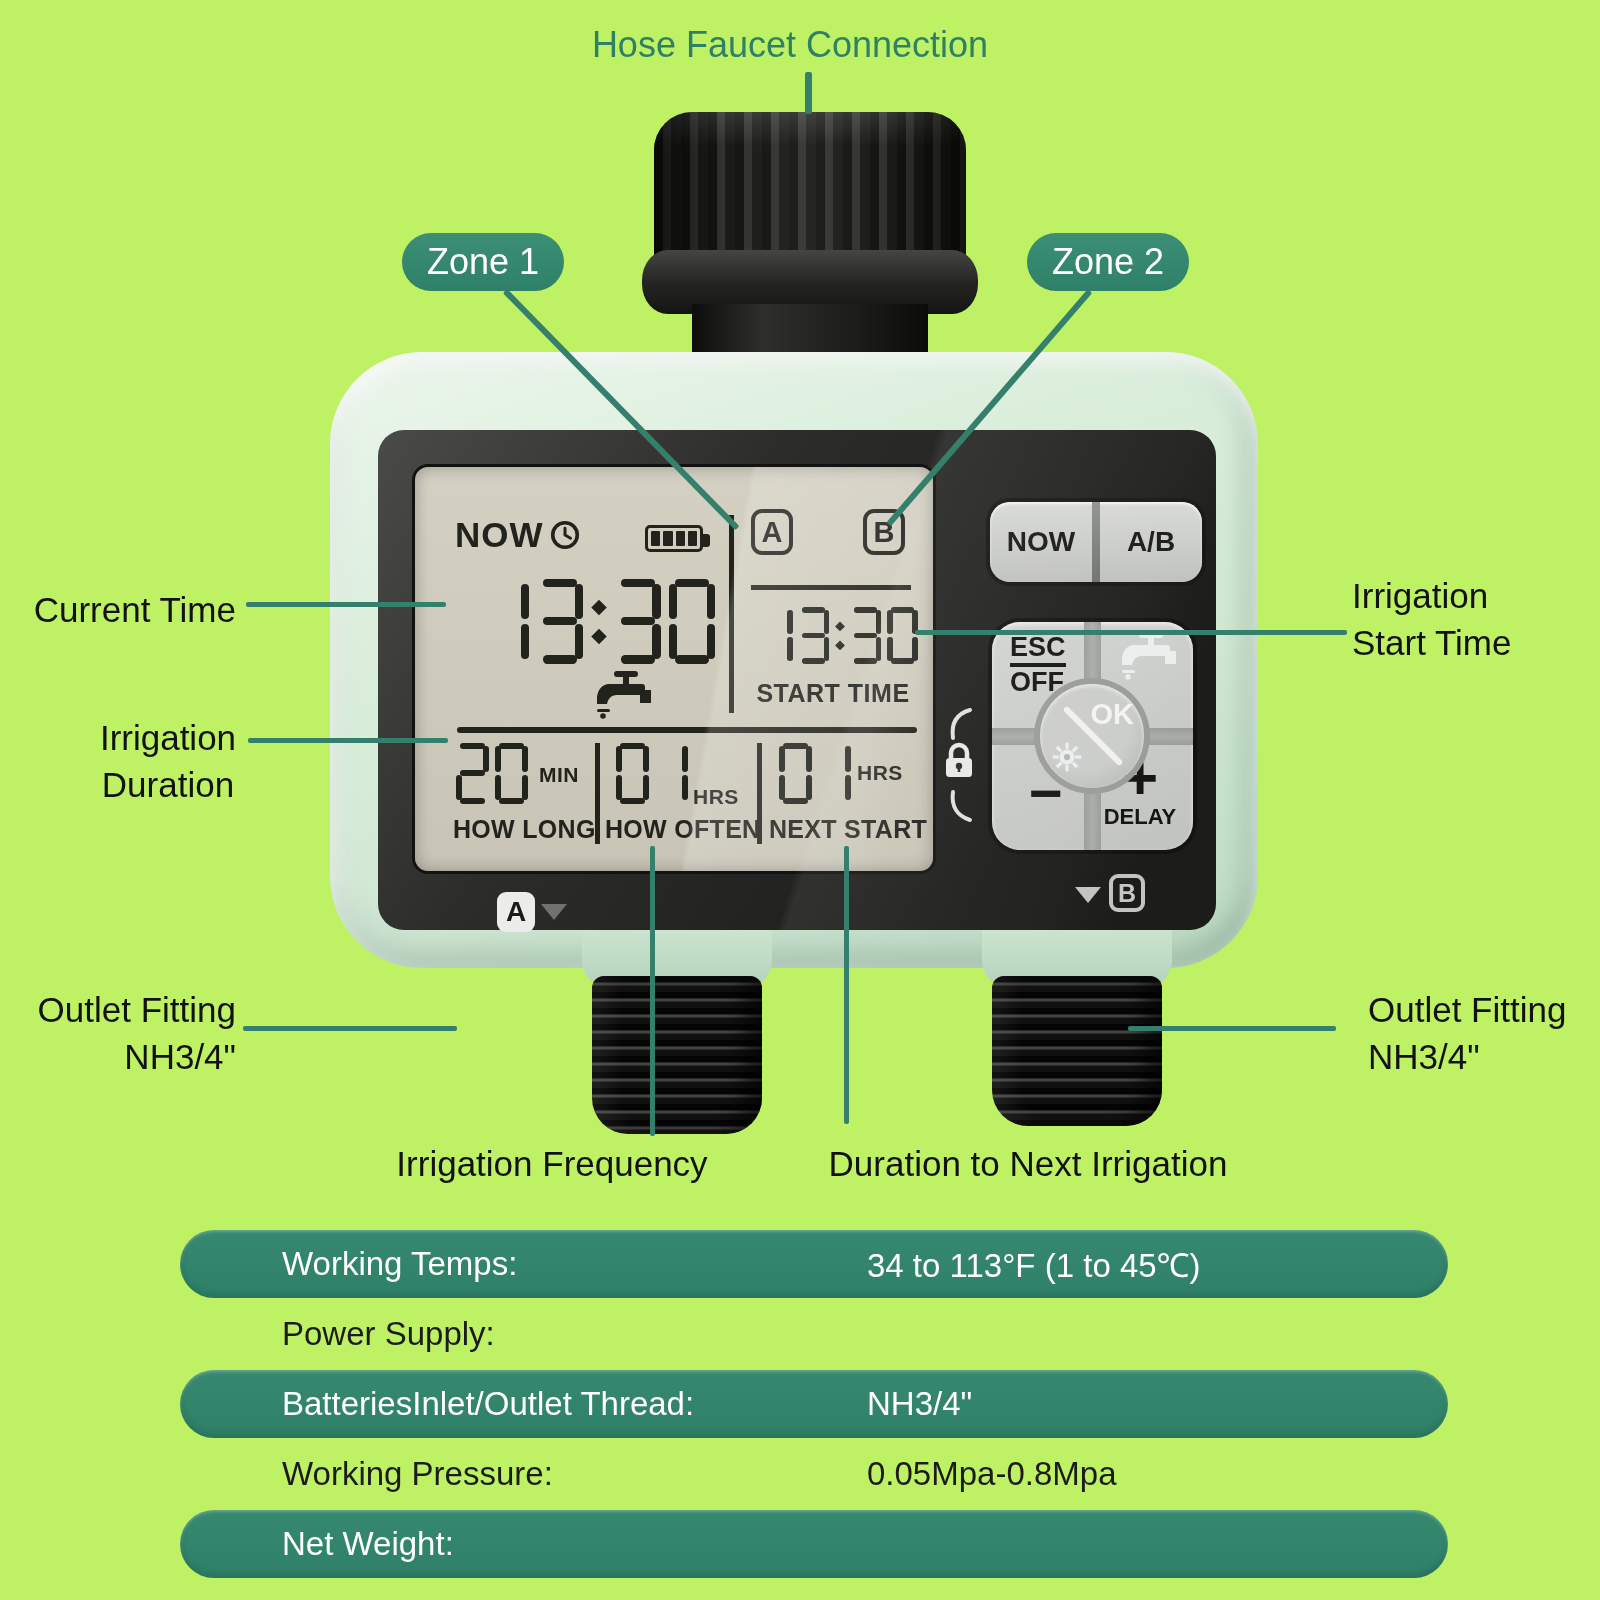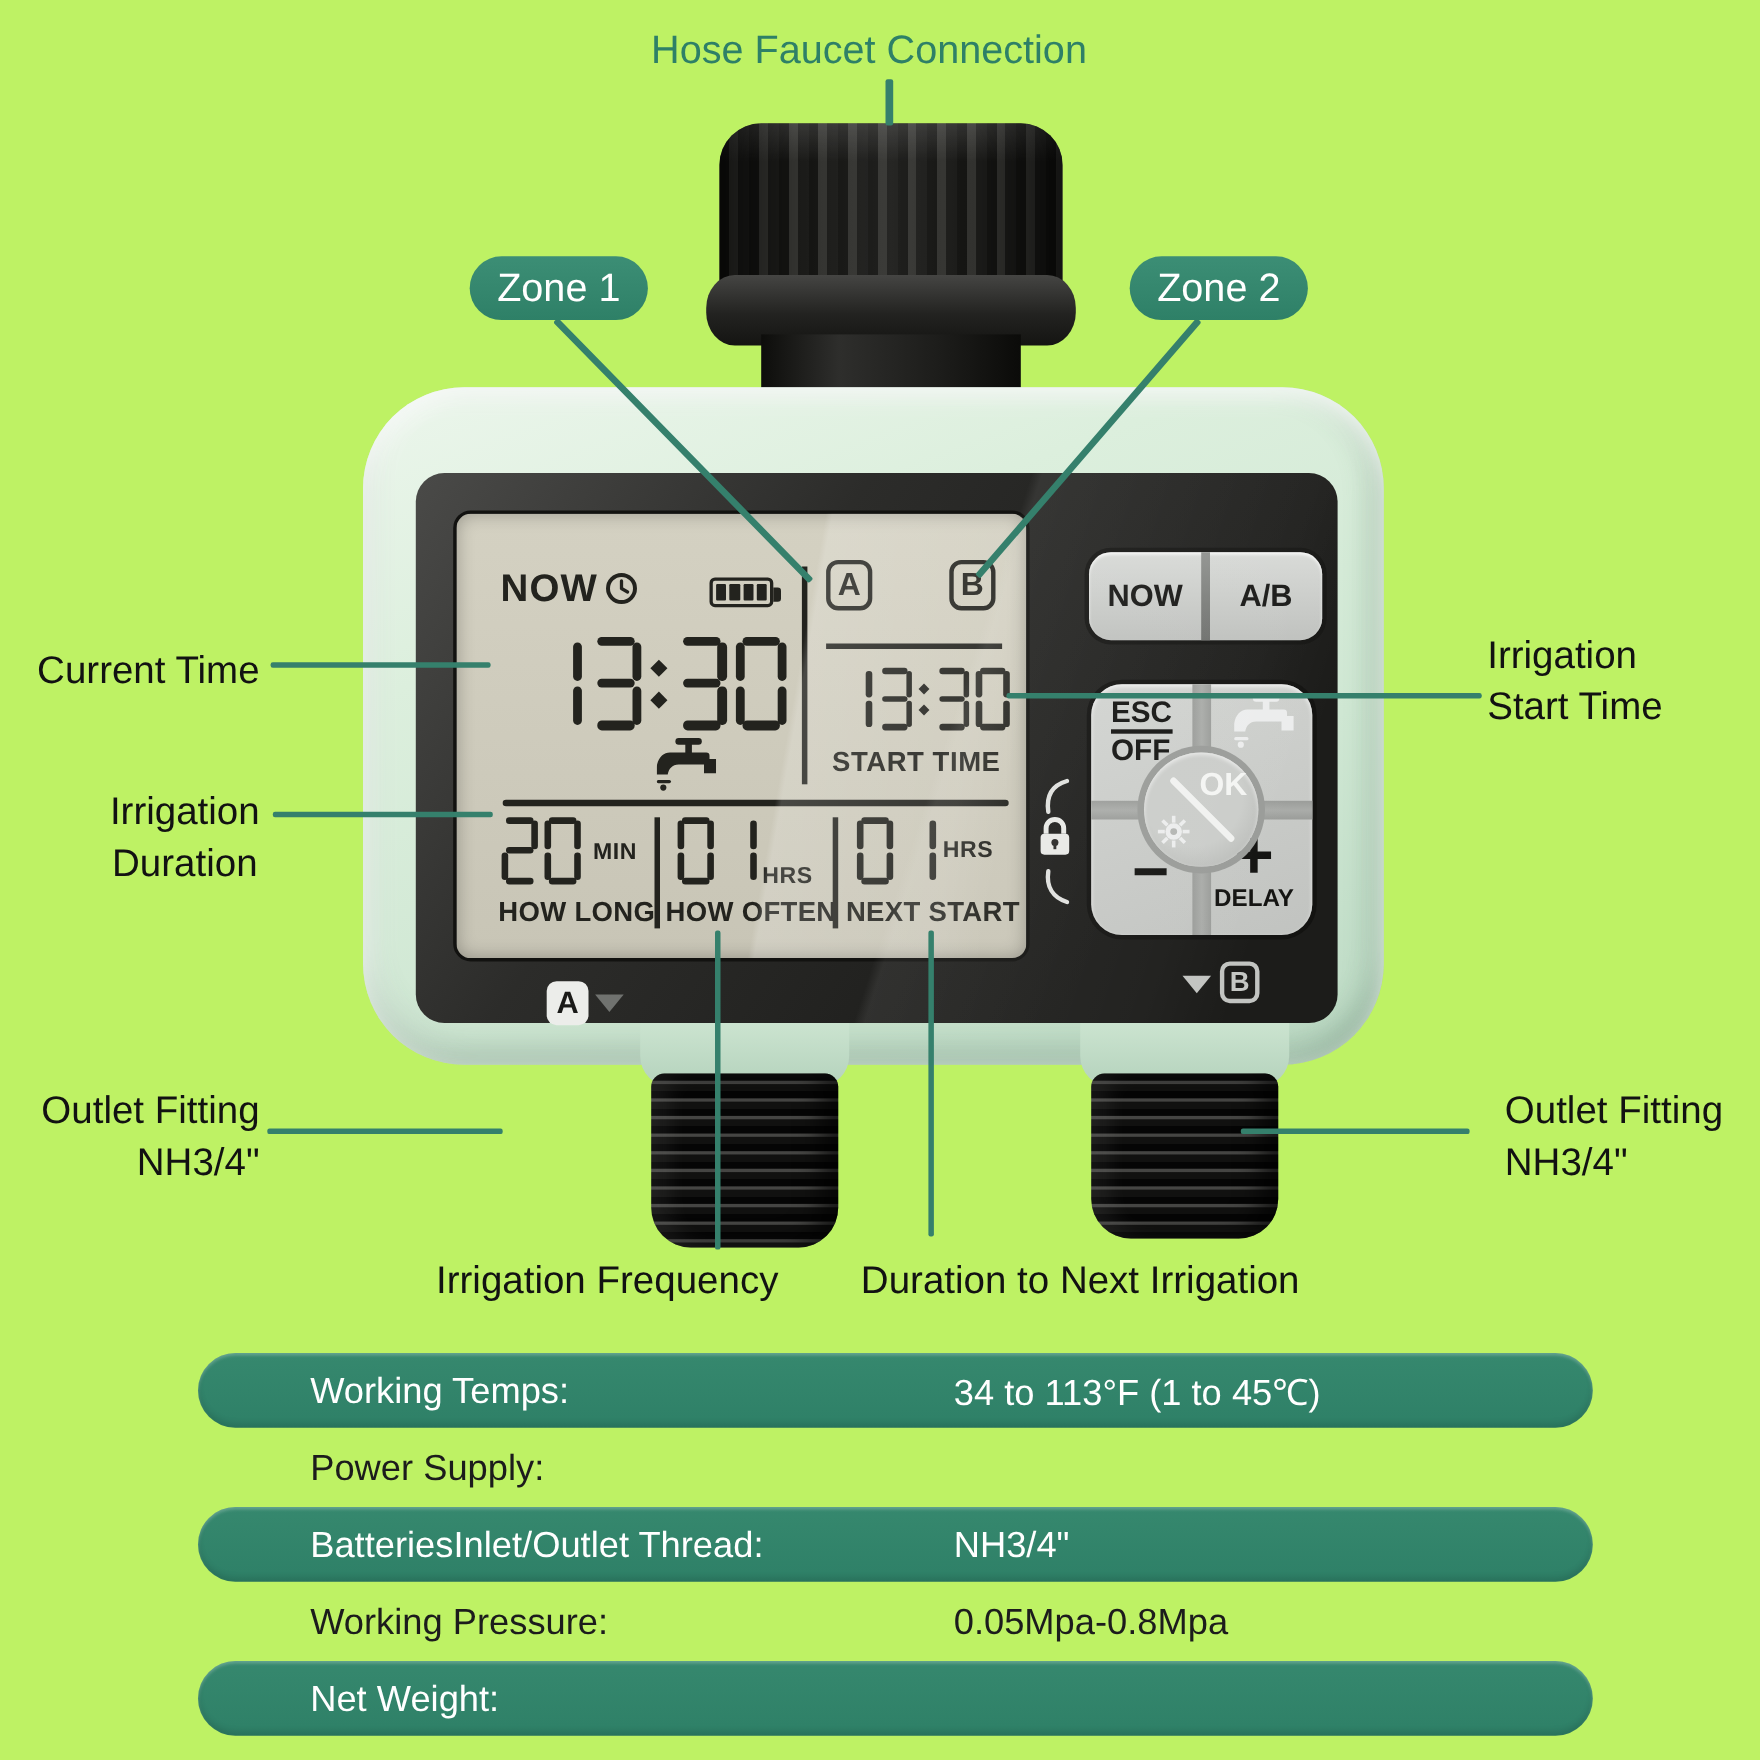"Zone 1" .zone1 { left: 427px -> 402px }
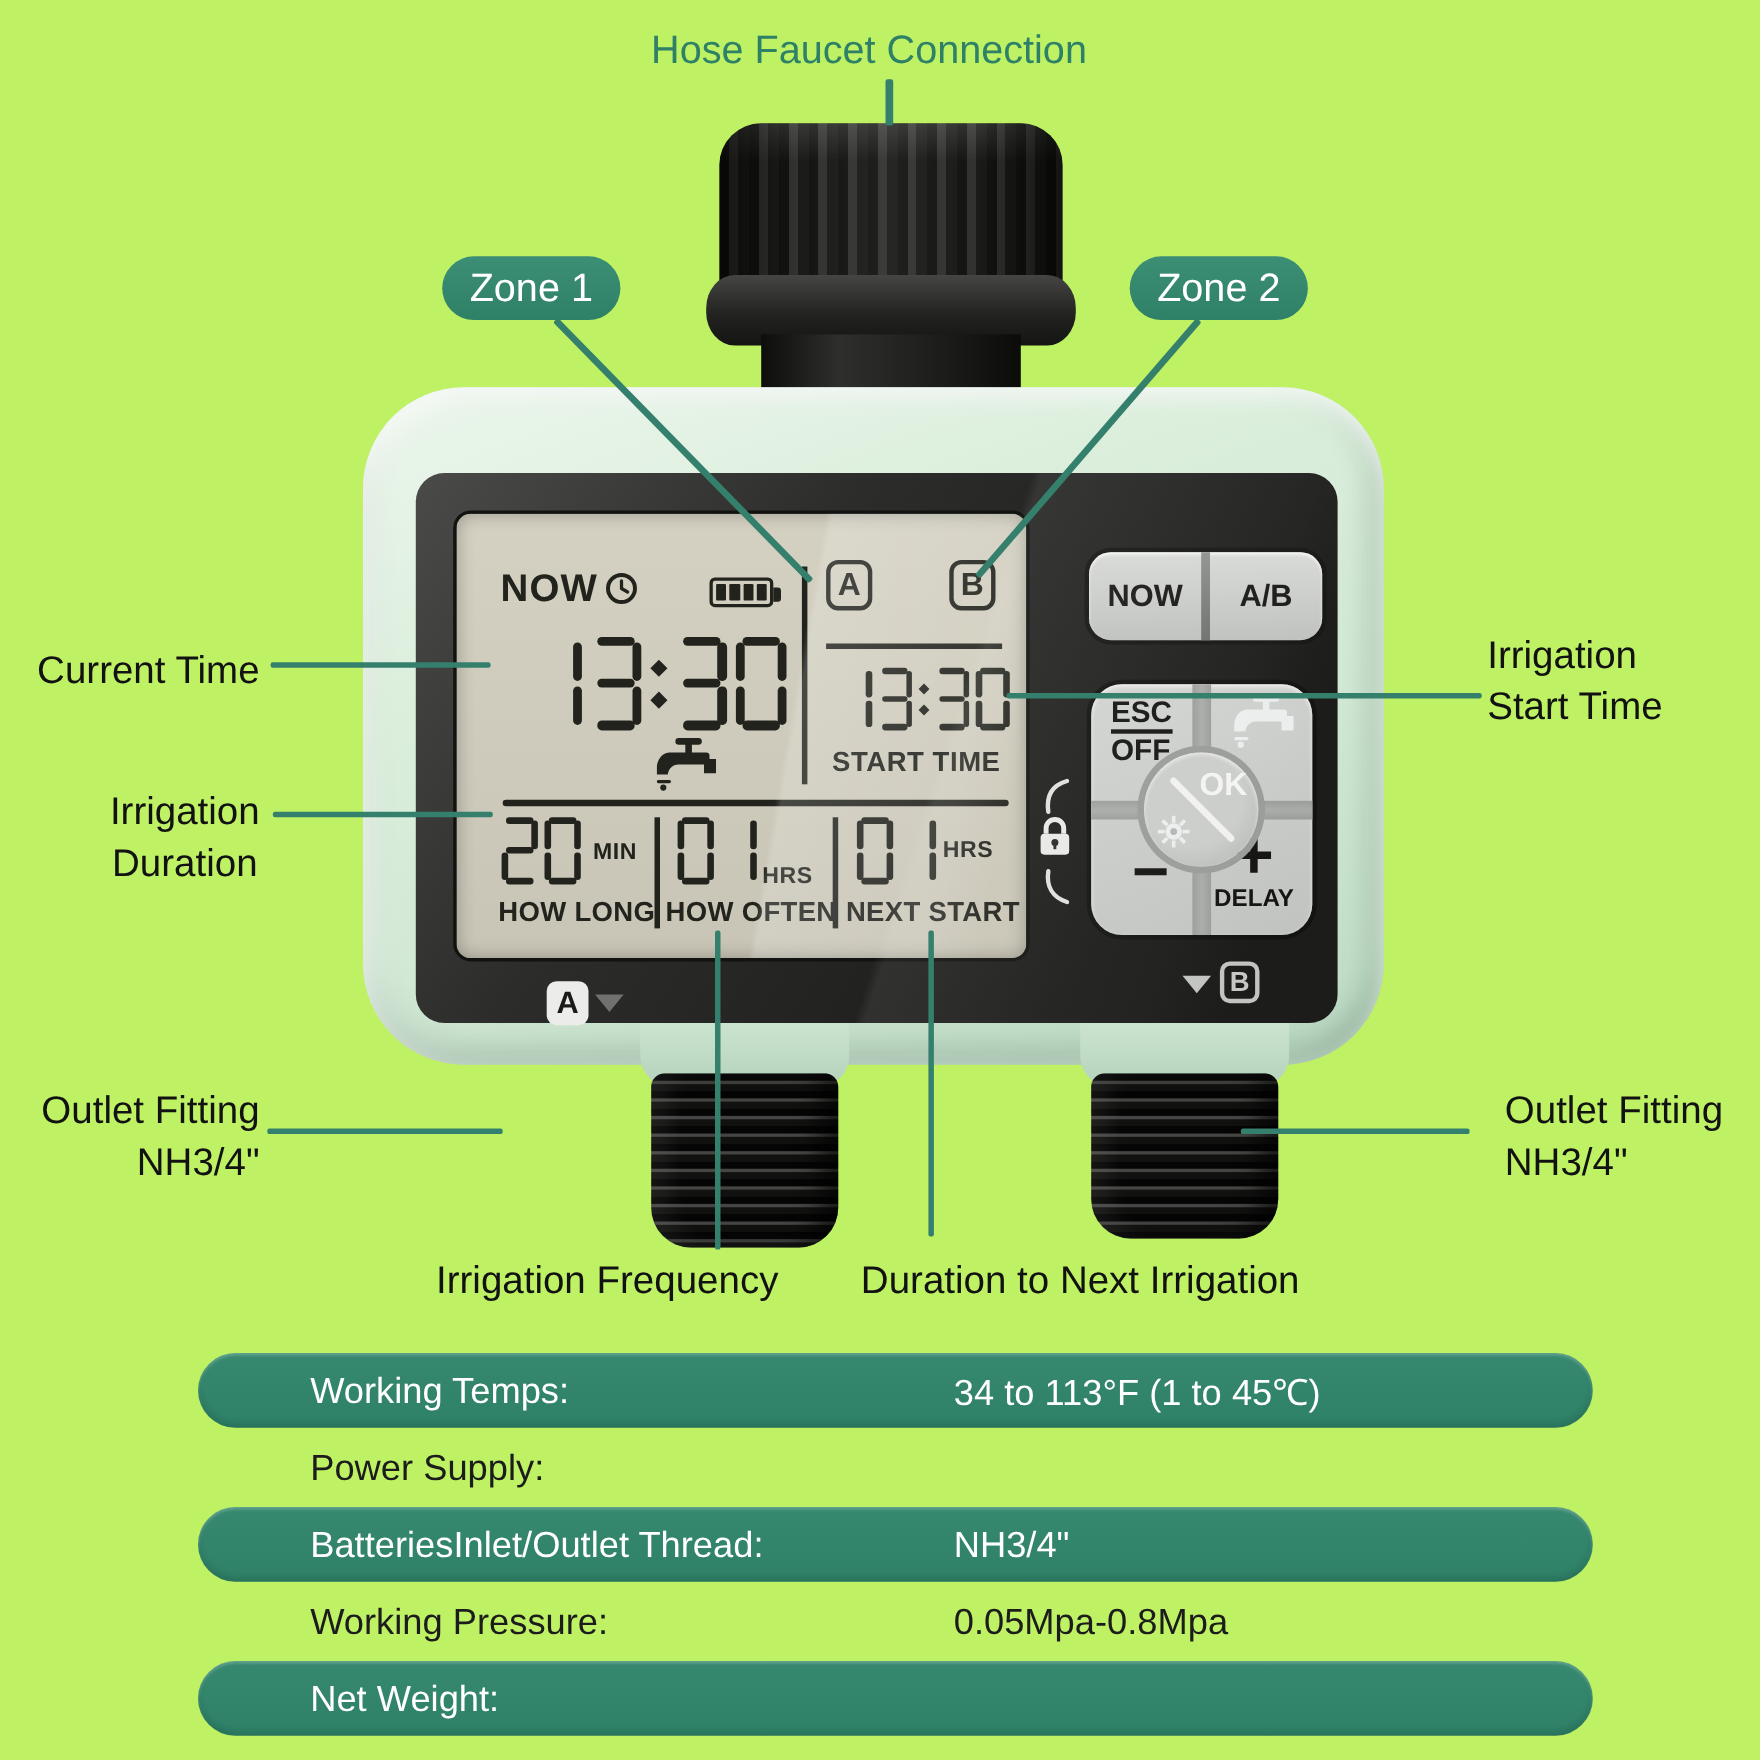"Duration to Next Irrigation" .next-label { left: 762px -> 808px }
